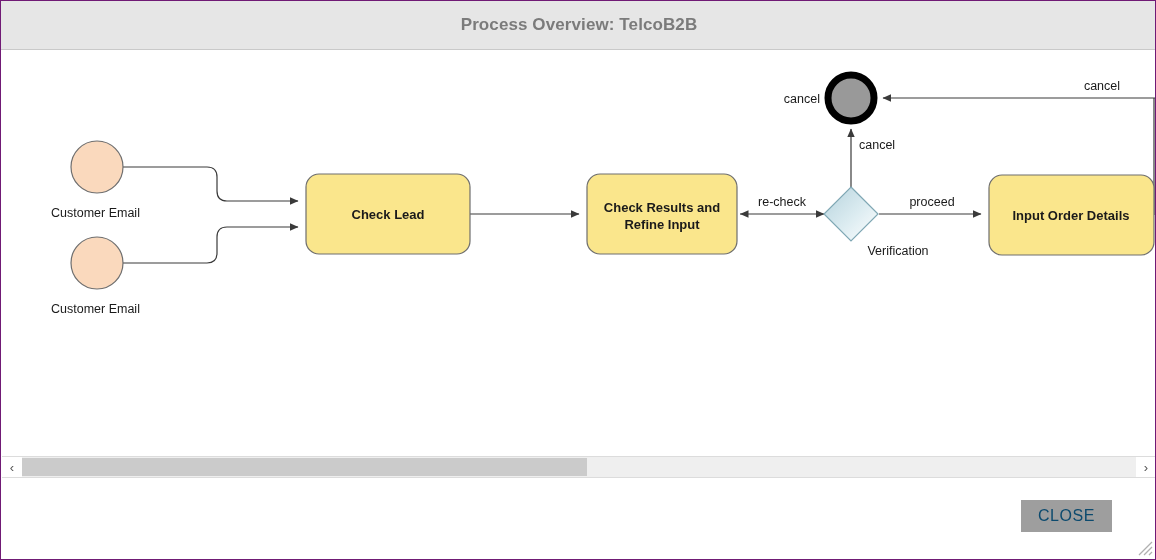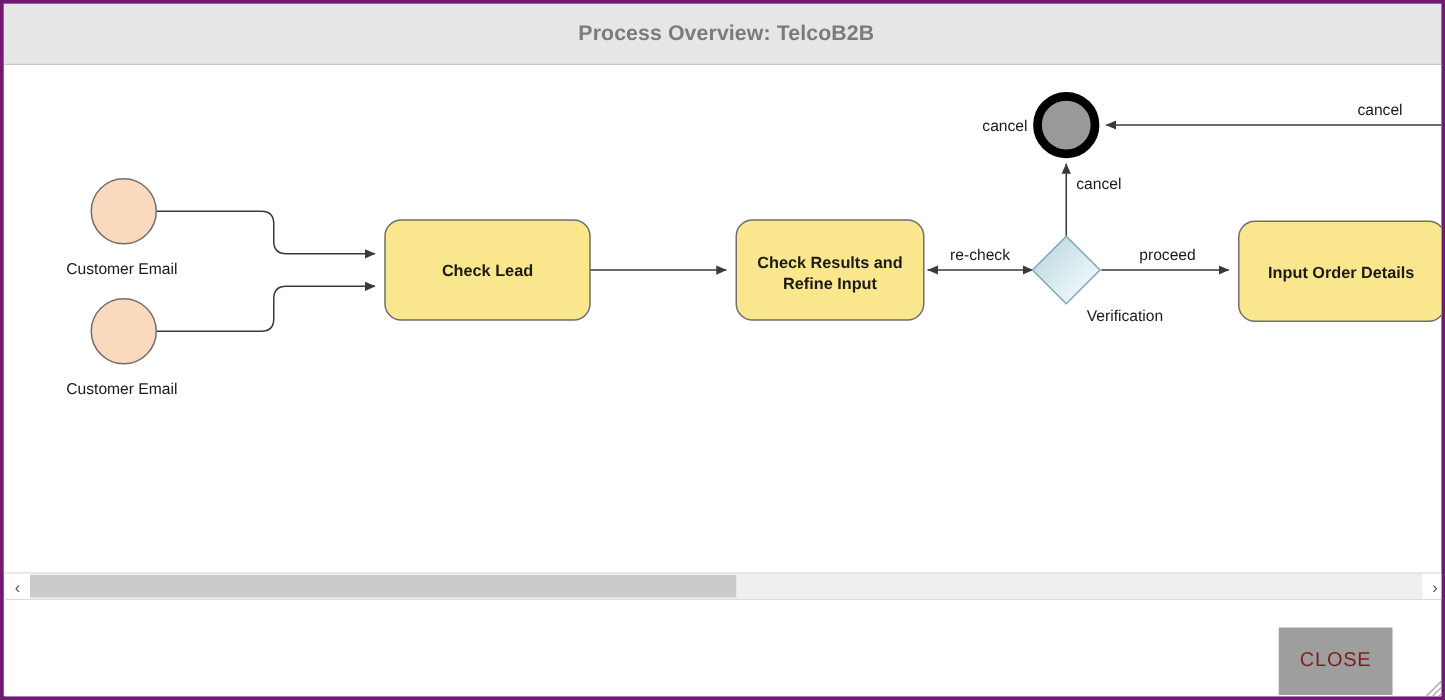"Process Overview: TelcoB2B" .window { border: 3px solid #701a75 -> 1px solid #701a75 }
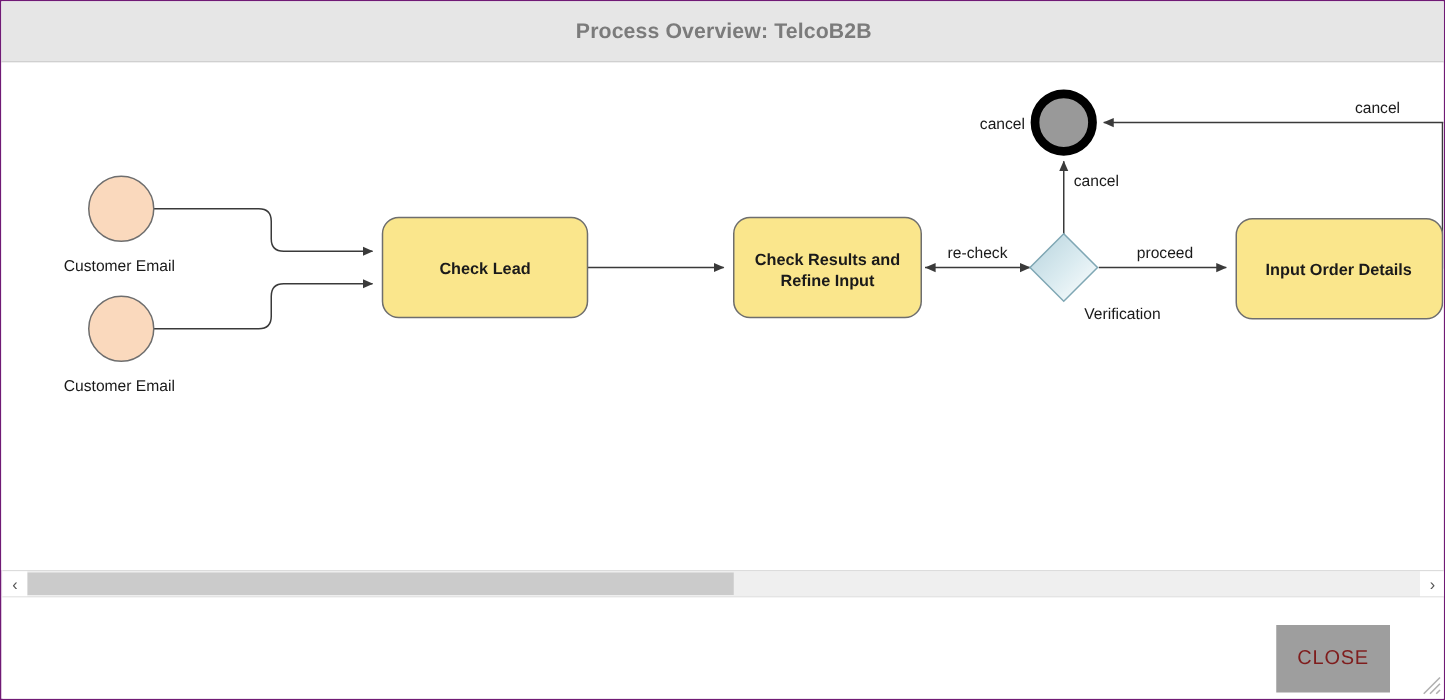"CLOSE" .close-button { color: #7f1d1d -> #0c4a6e; height: 54px -> 32px }
